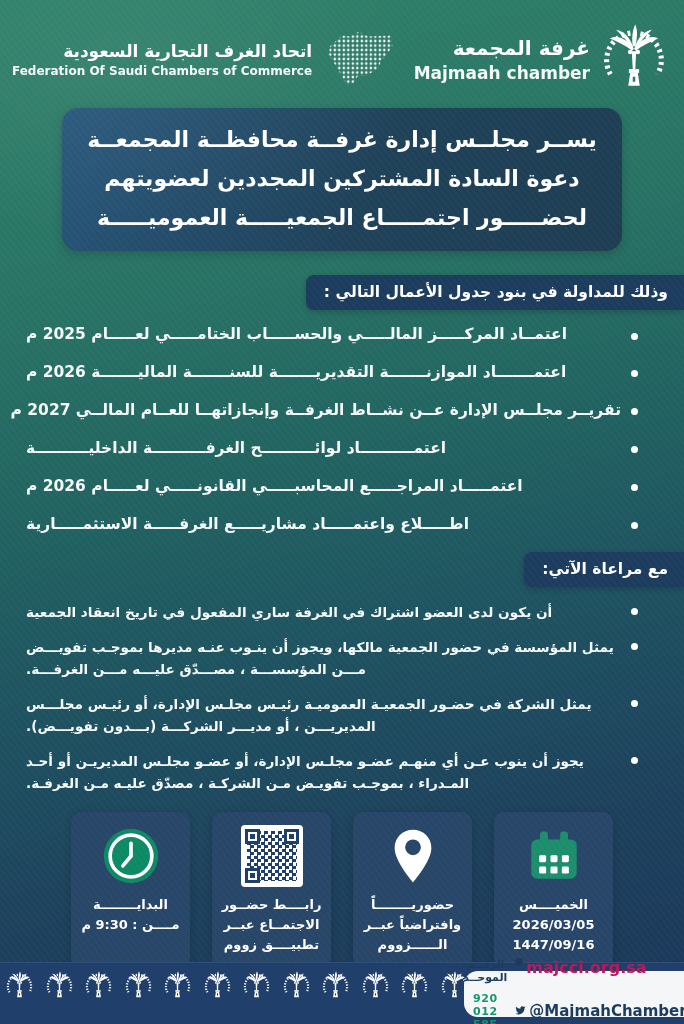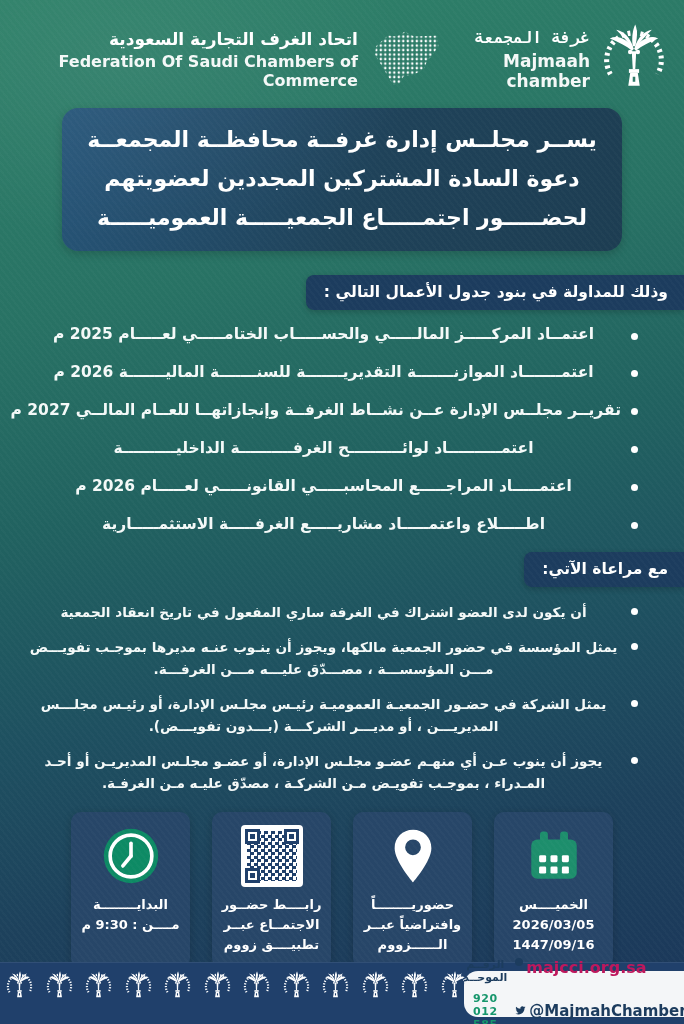"غرفة المجمعة" .chamber .logo-ar { font-family: Liberation Mono, monospace -> none; font-size: 16px -> 20px }
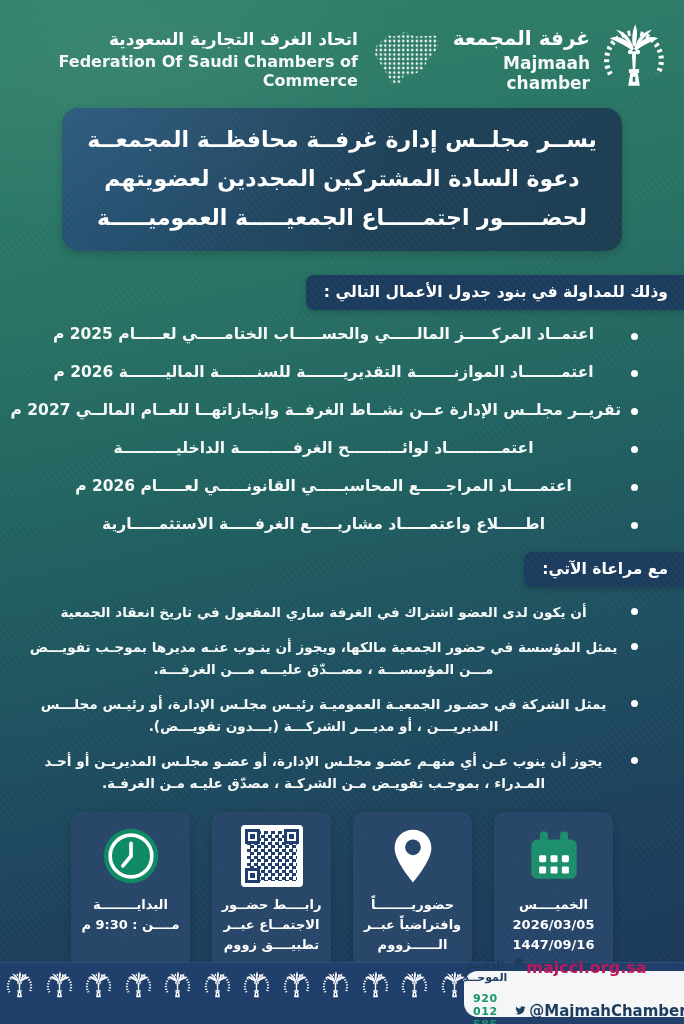"Federation Of Saudi Chambers of" .logo-en { font-size: 16px -> 12px }
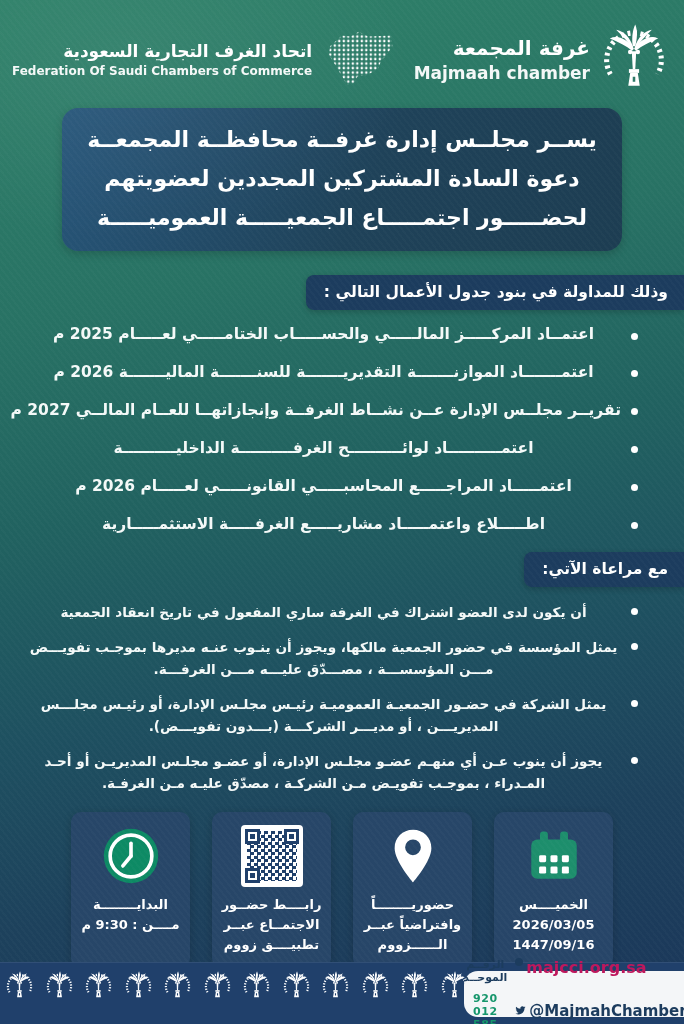"اعتمــاد المركـــــز المالـــــي" ul.bullets li { text-align: center -> left }
